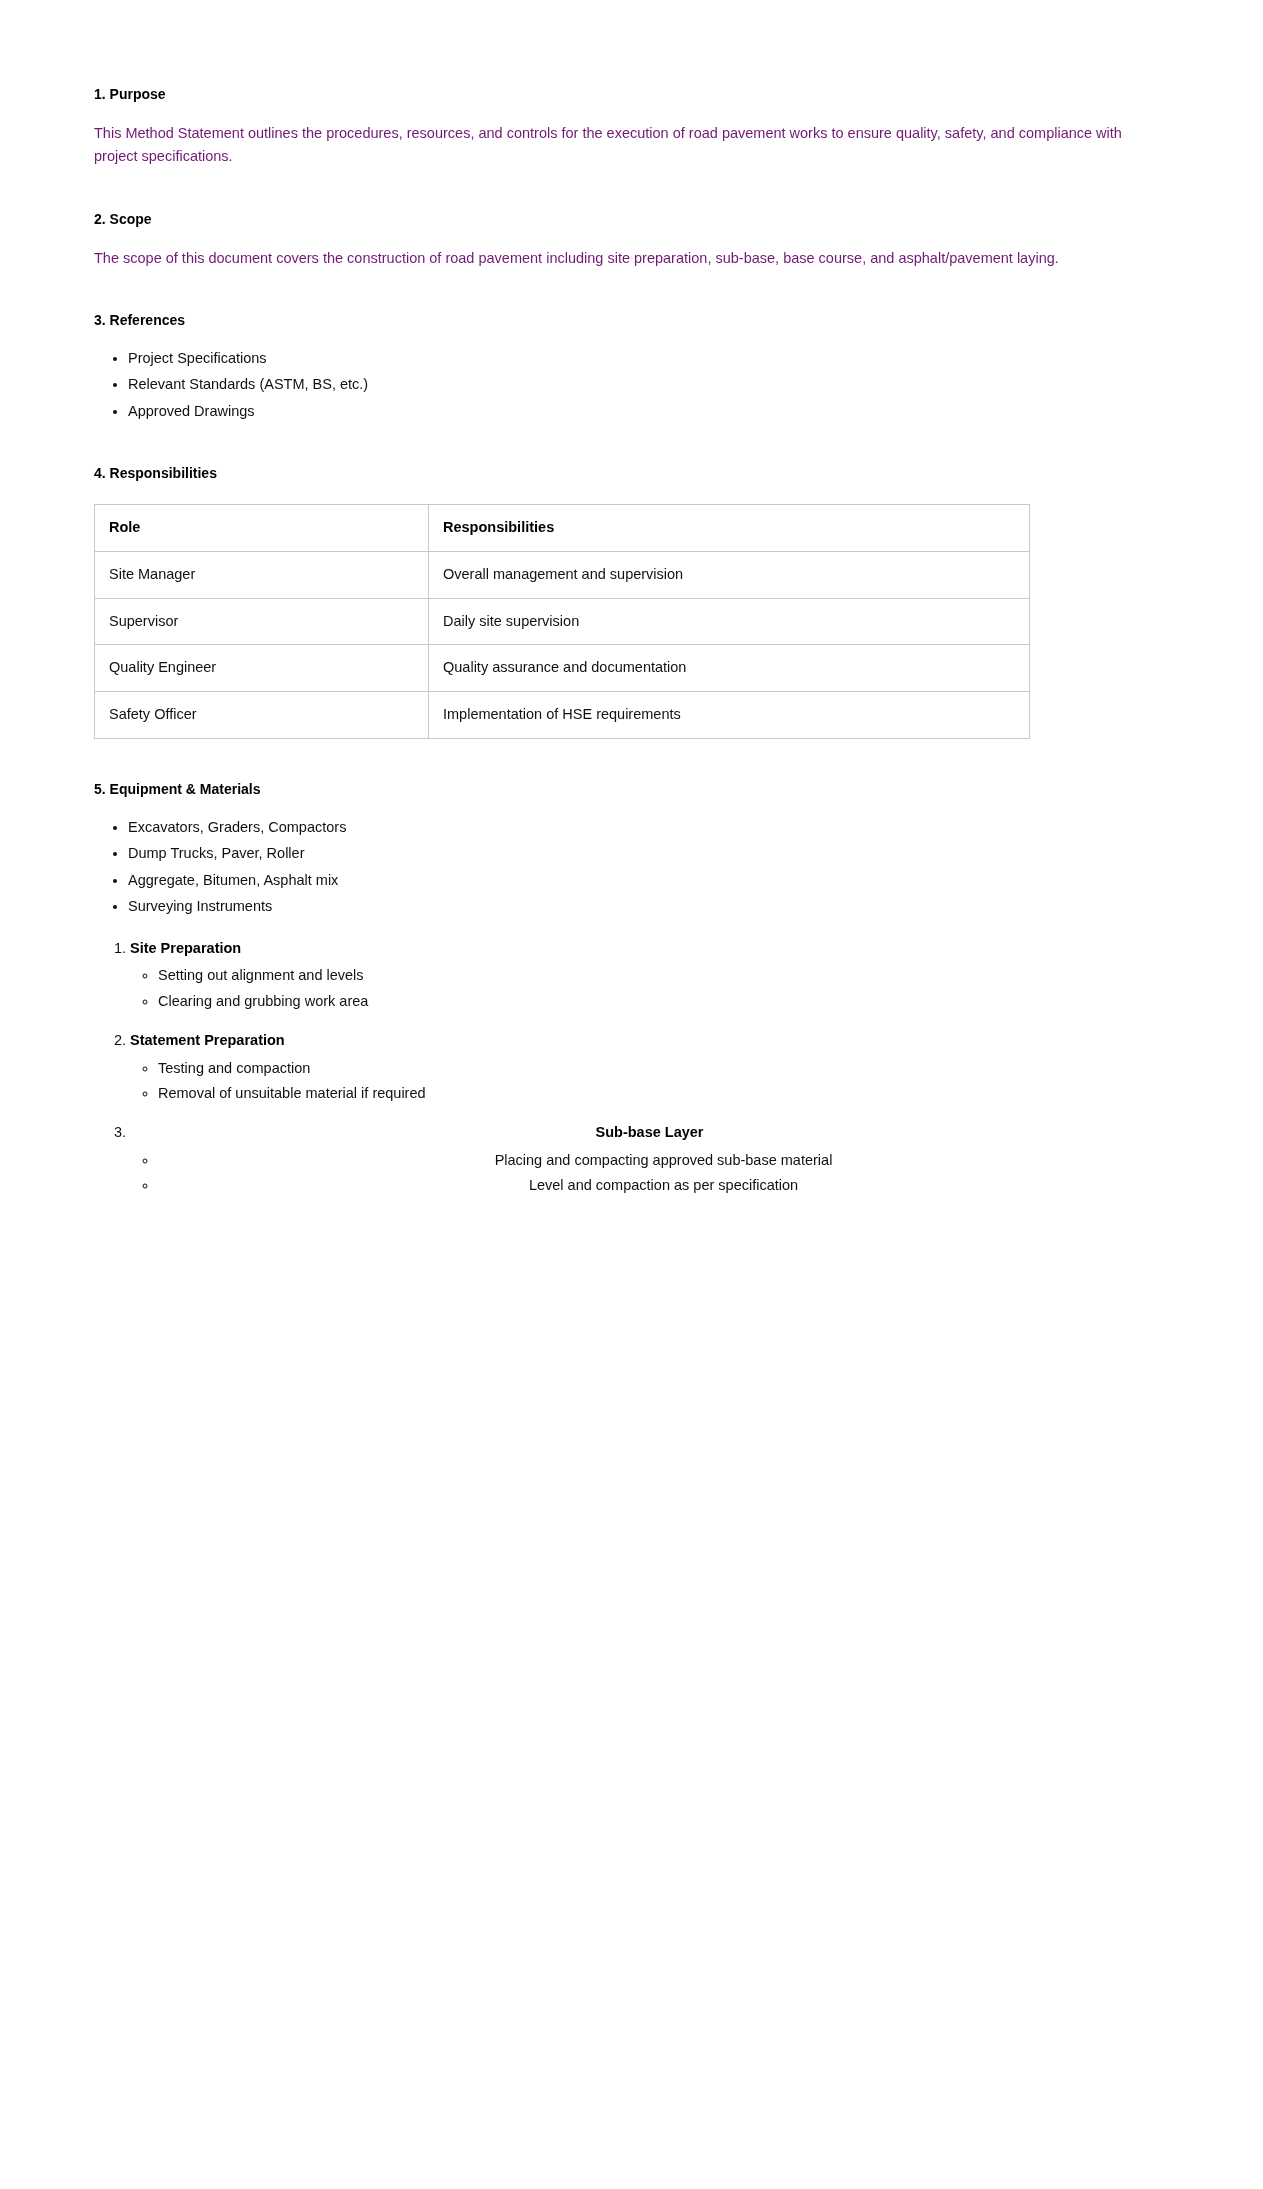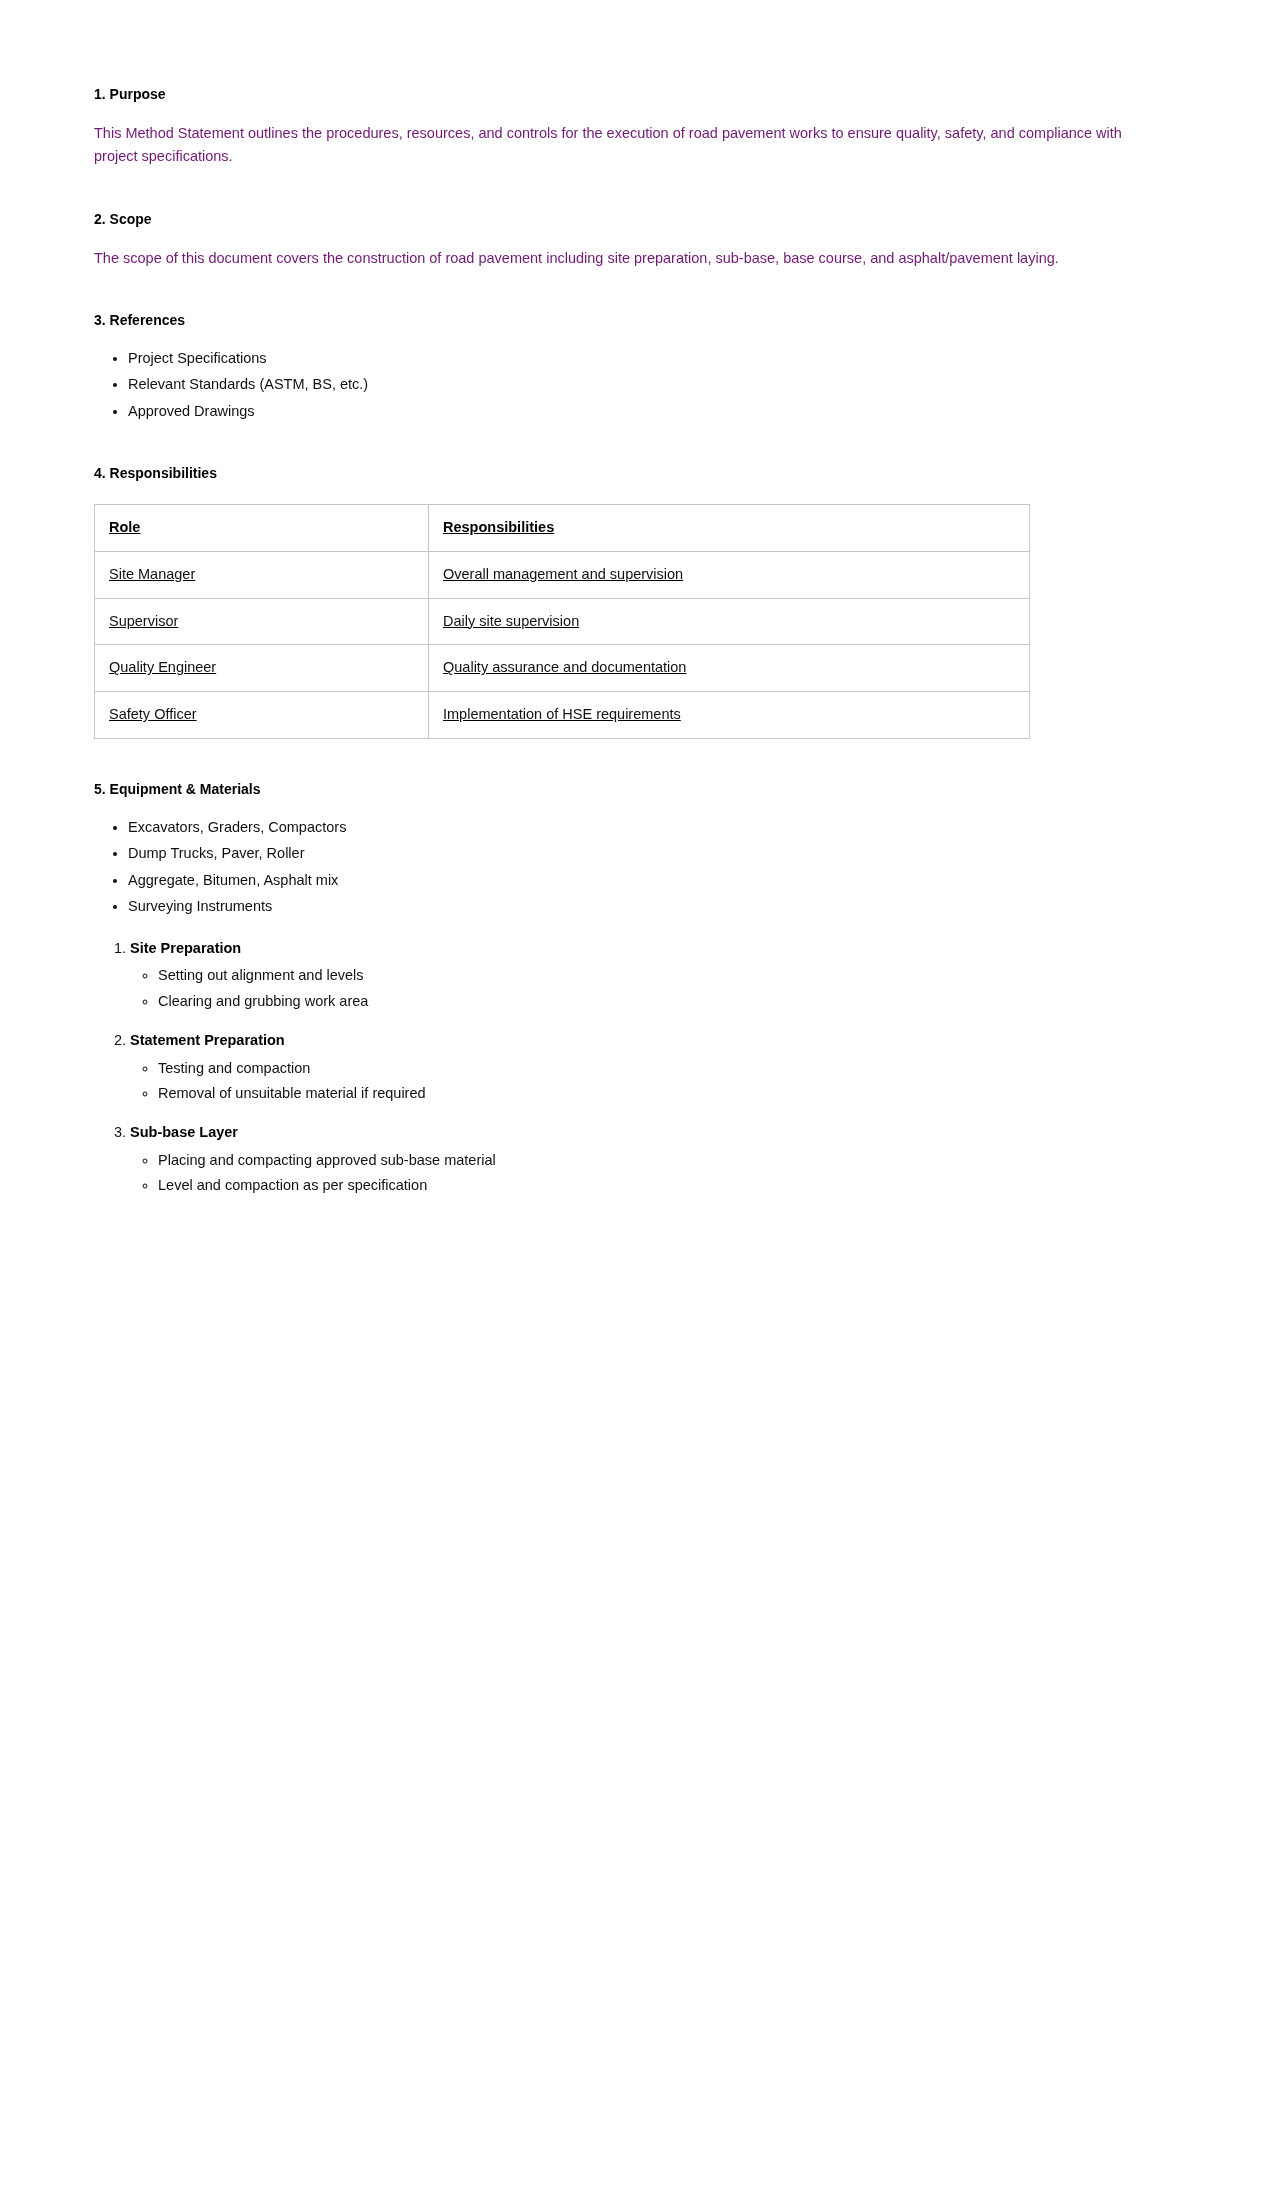"Role" table.resp-table { text-decoration: underline -> none }
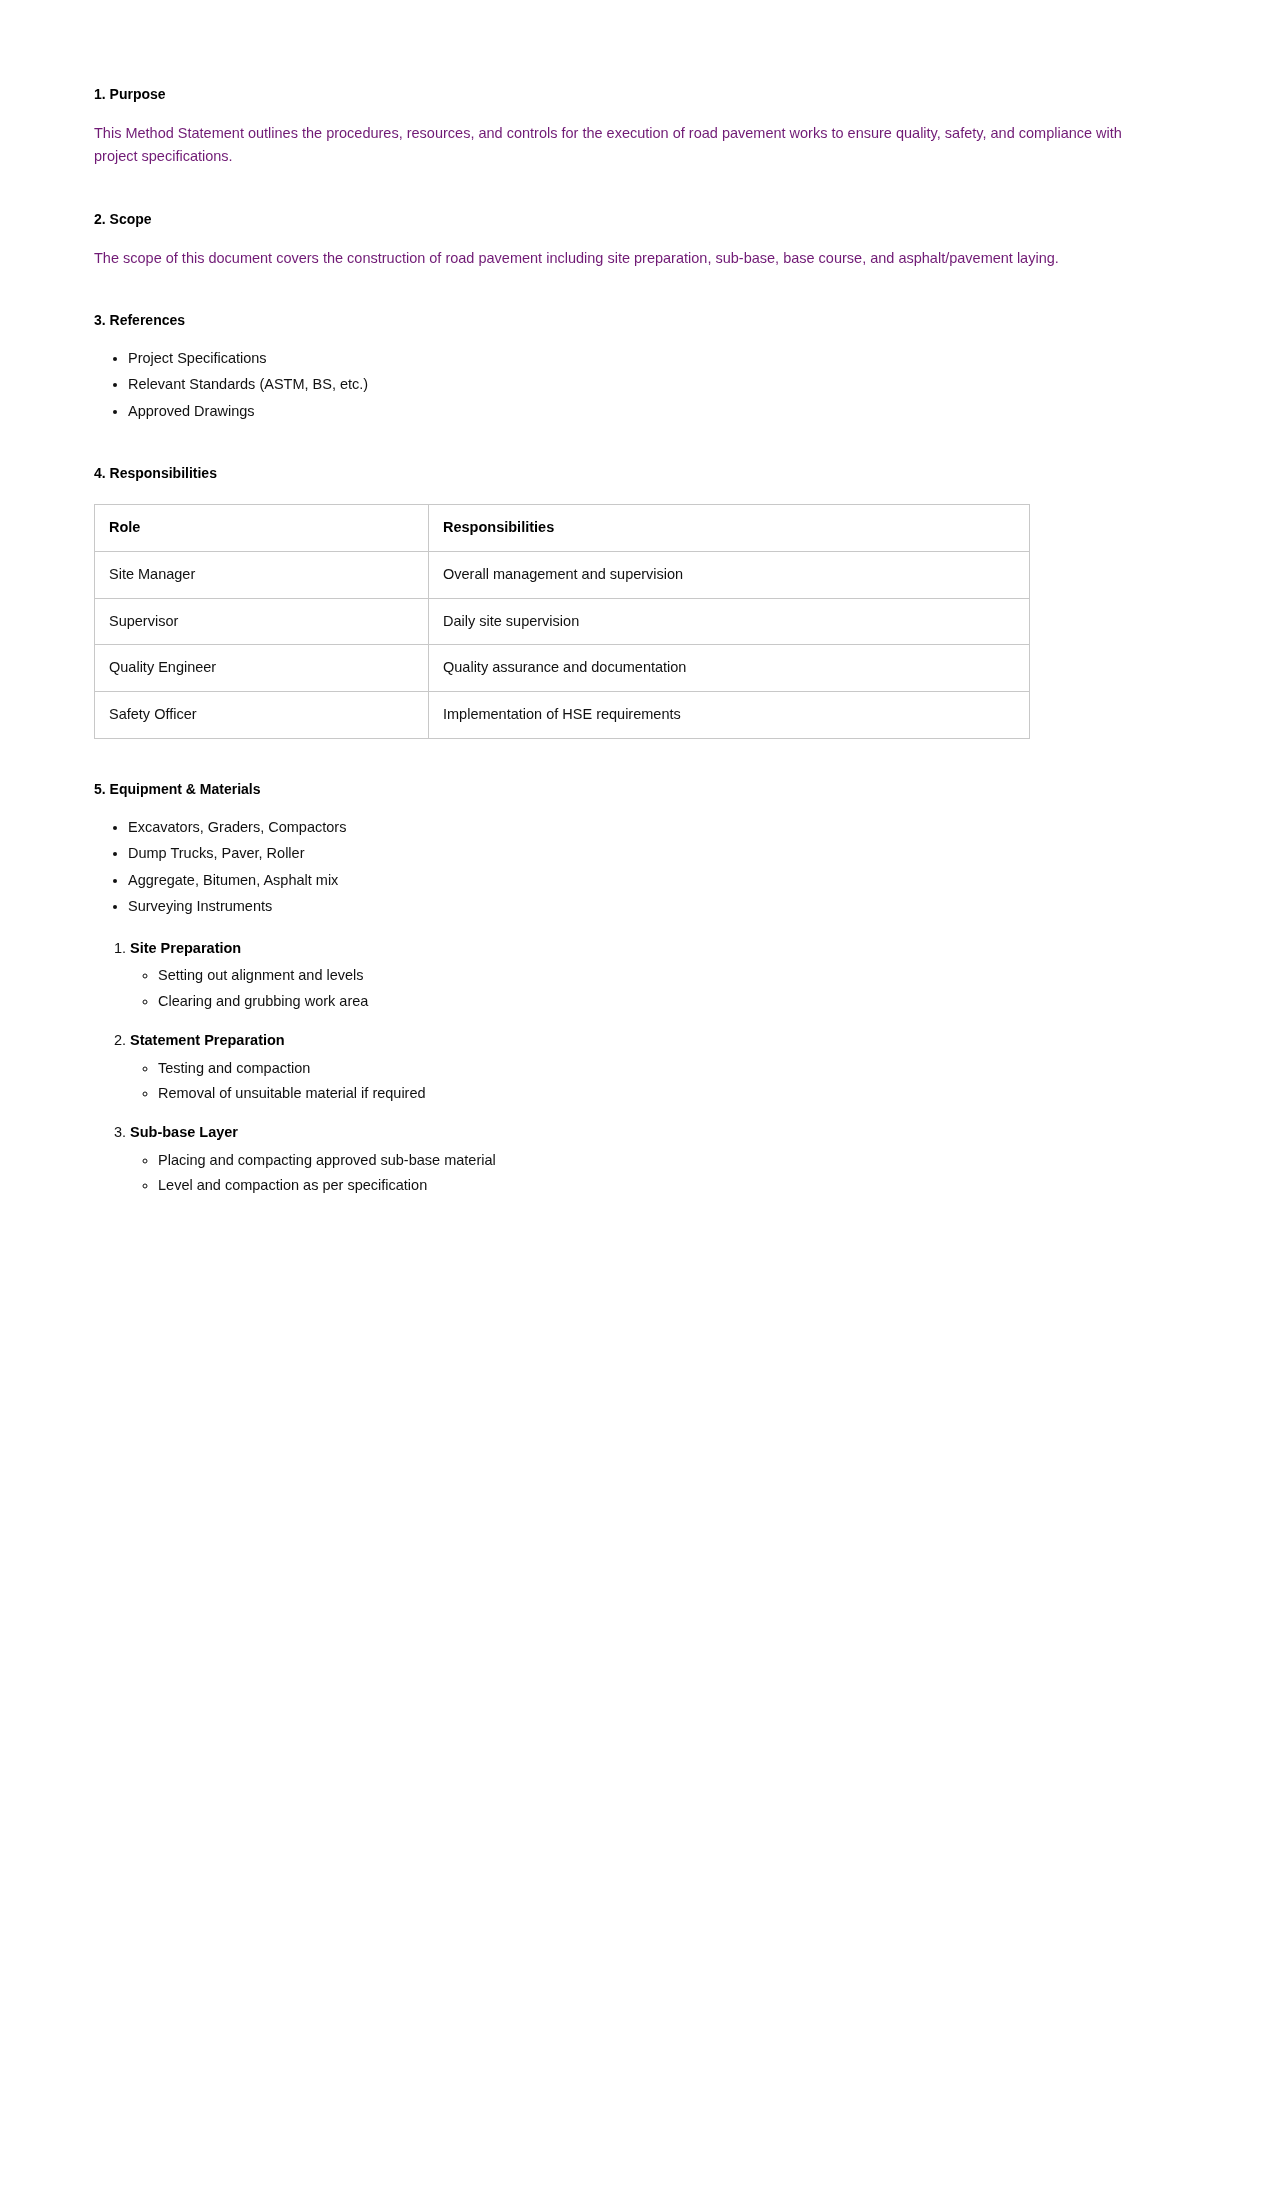"Sub-base Layer" ol.method-list > li:last-child { text-align: none -> center }
